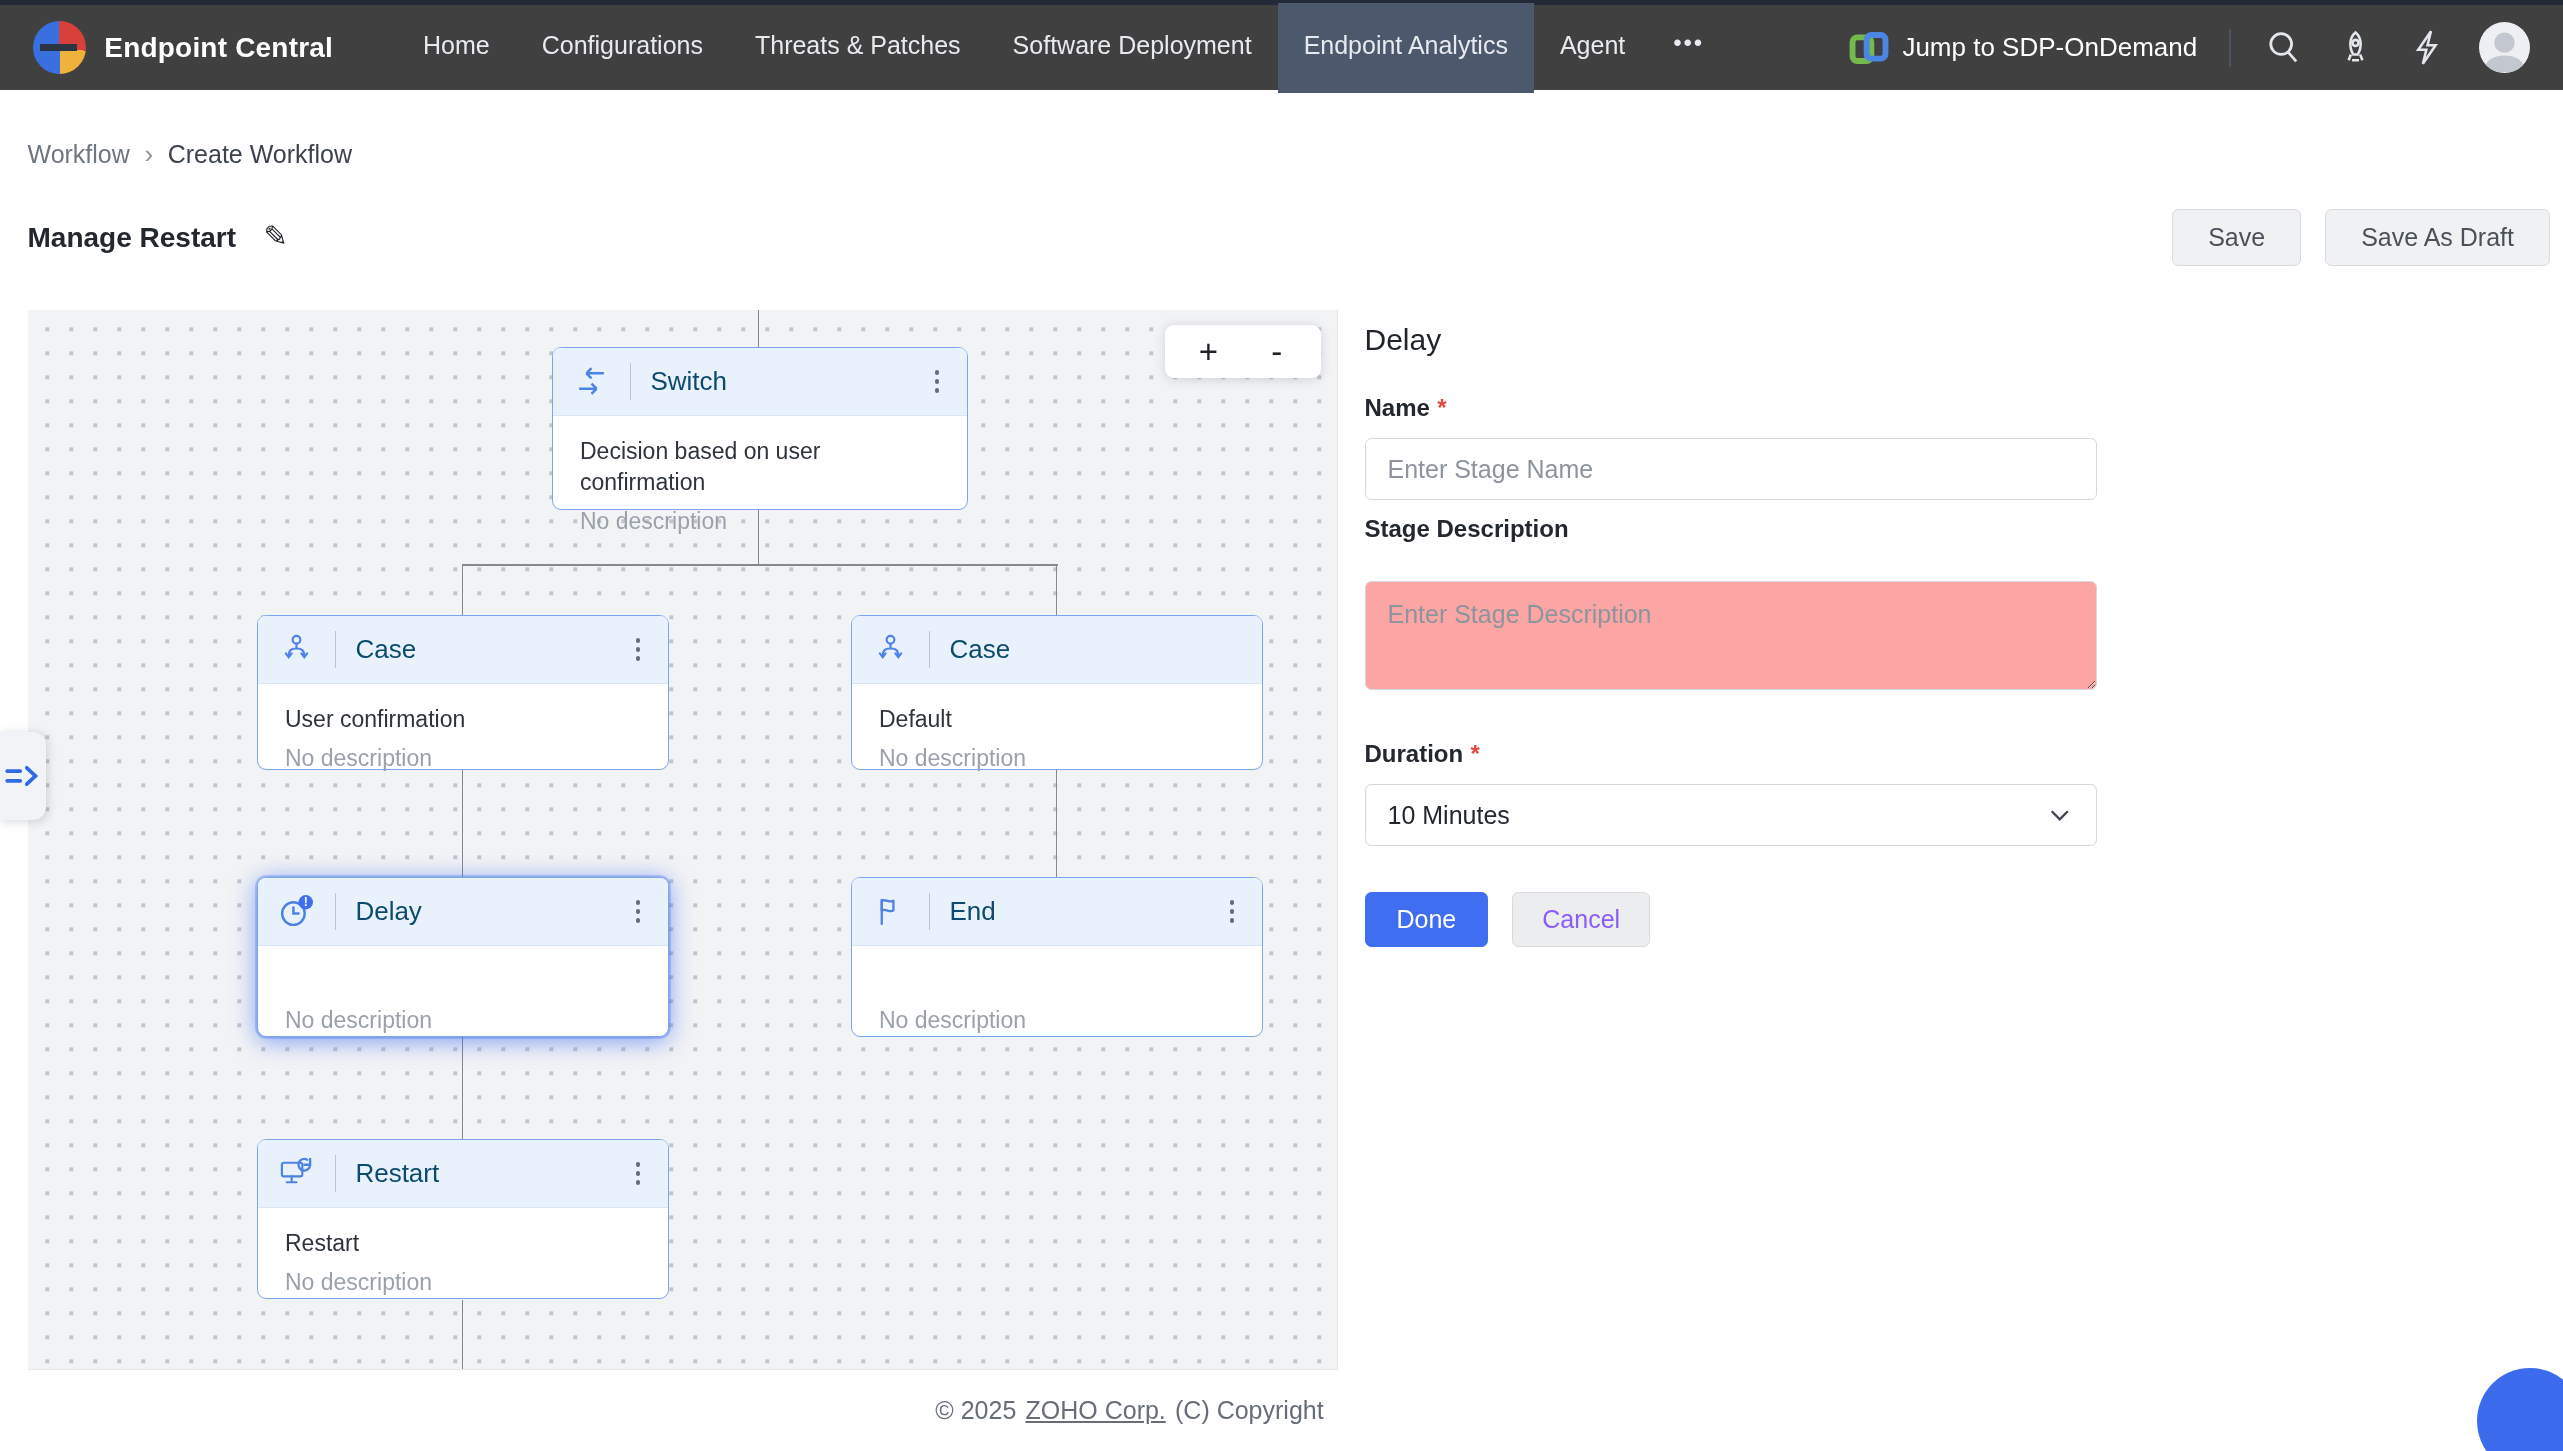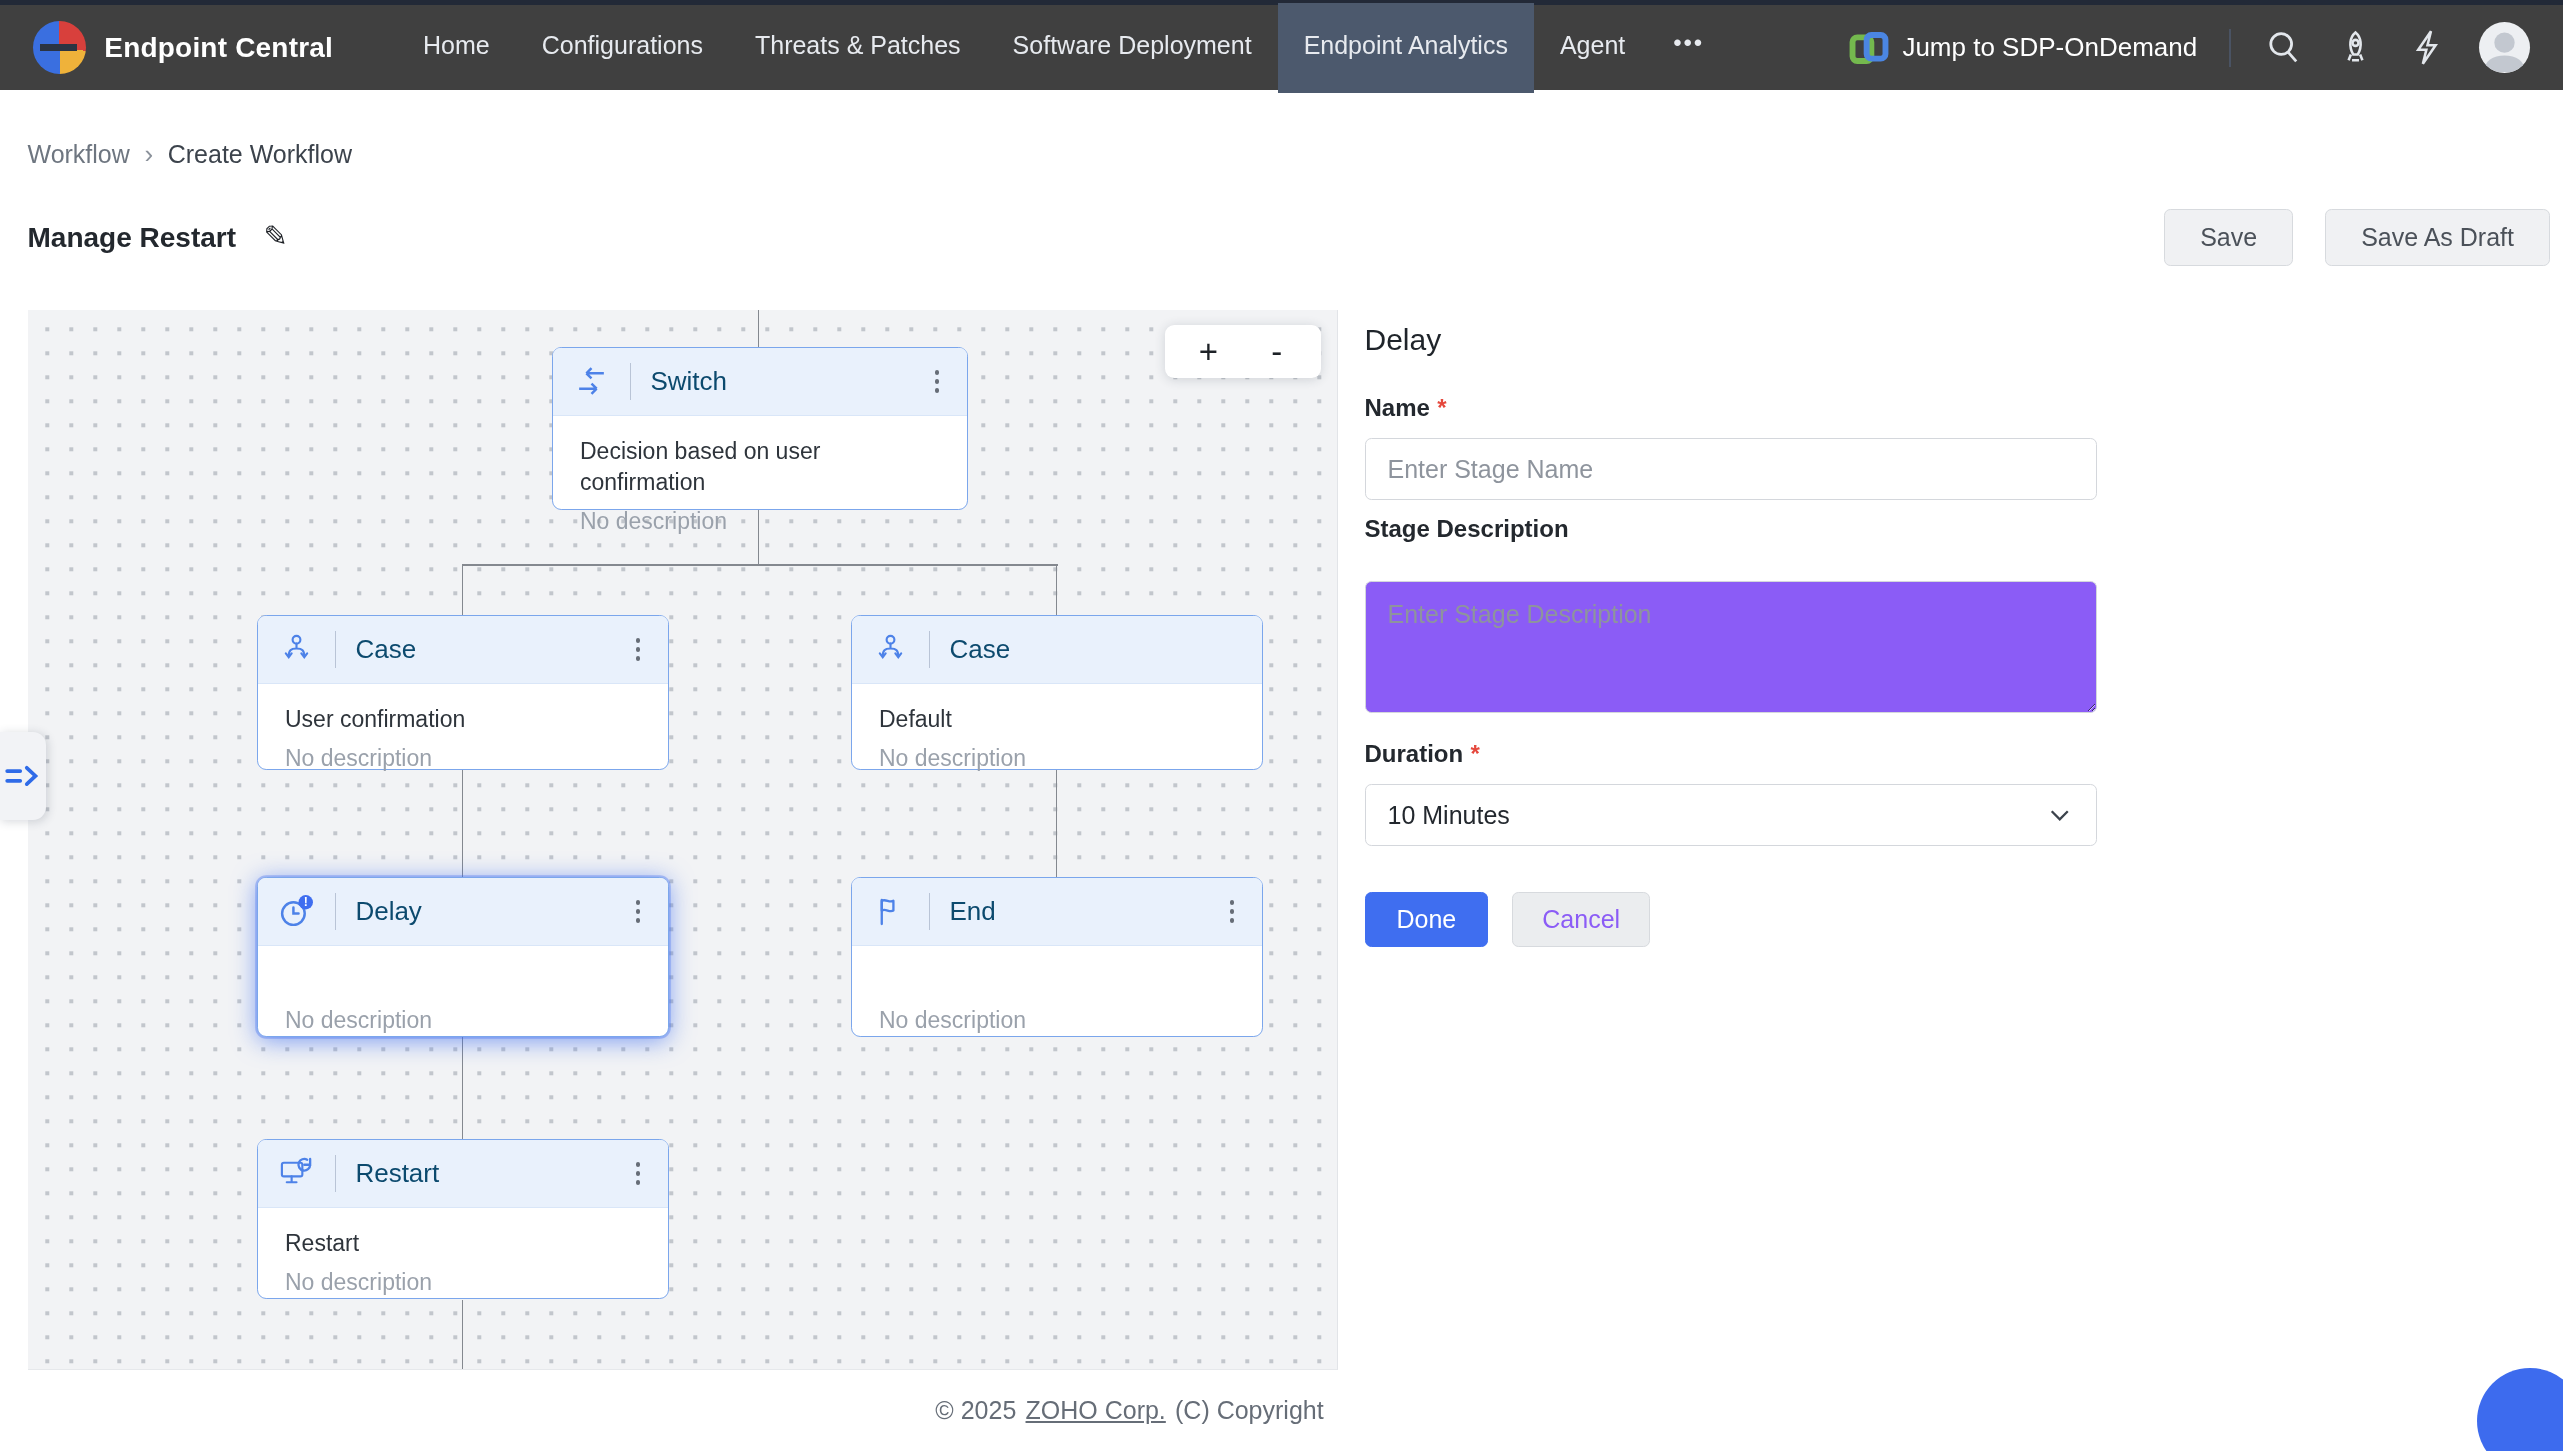"Save" .title-actions { gap: 32px -> 24px }
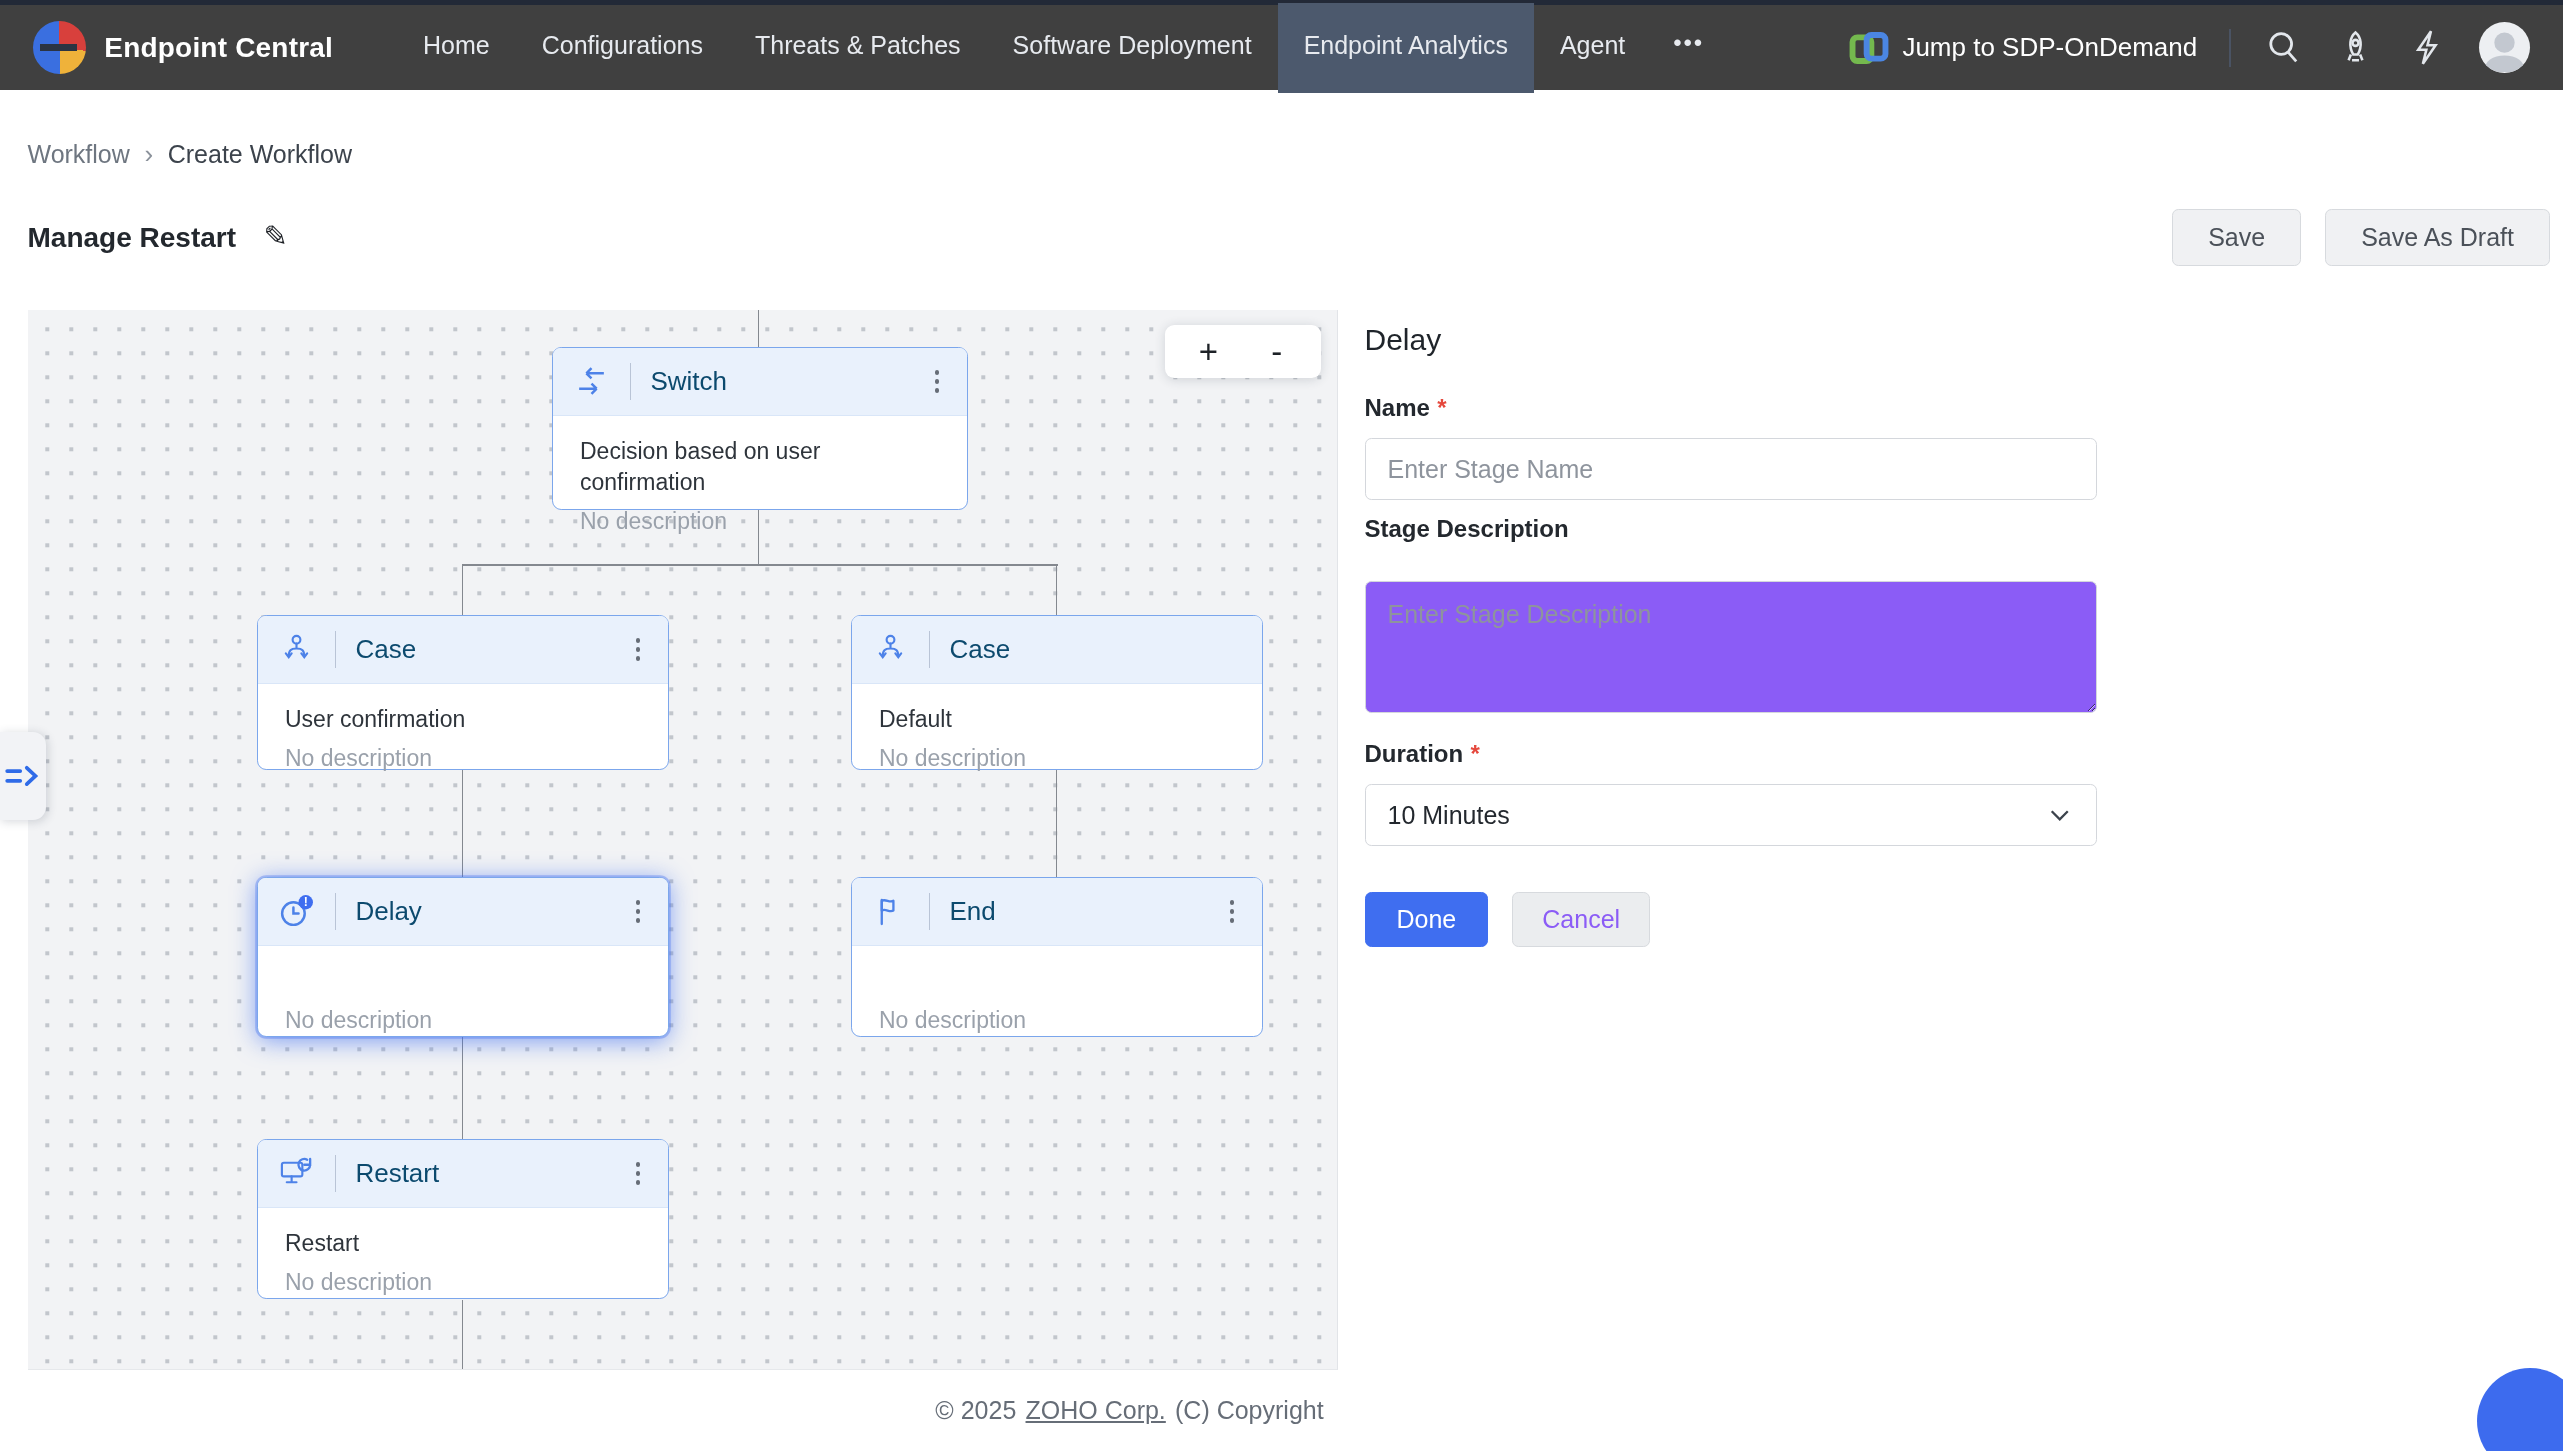"Enter Stage Description" .text-area { background: #8b5cf6 -> #fca5a5; height: 132px -> 109px }
